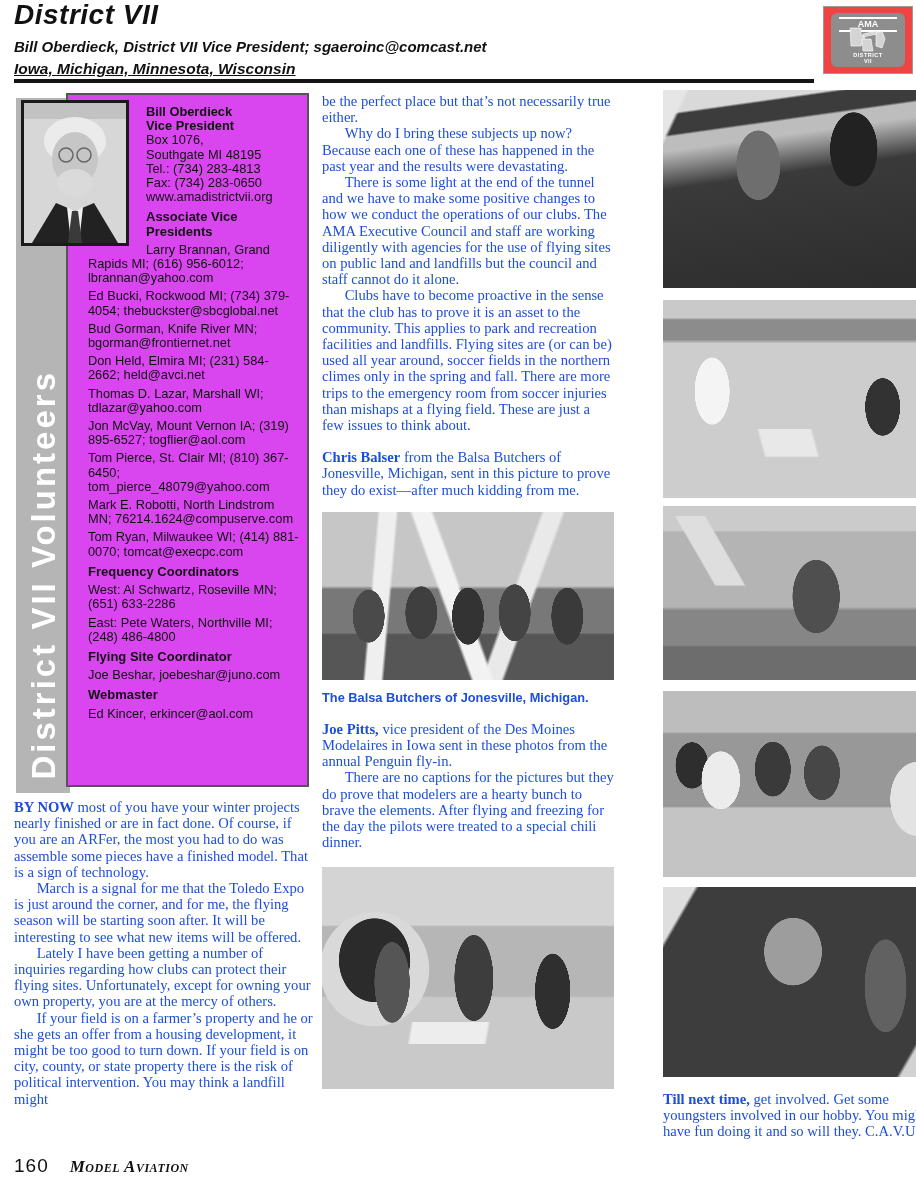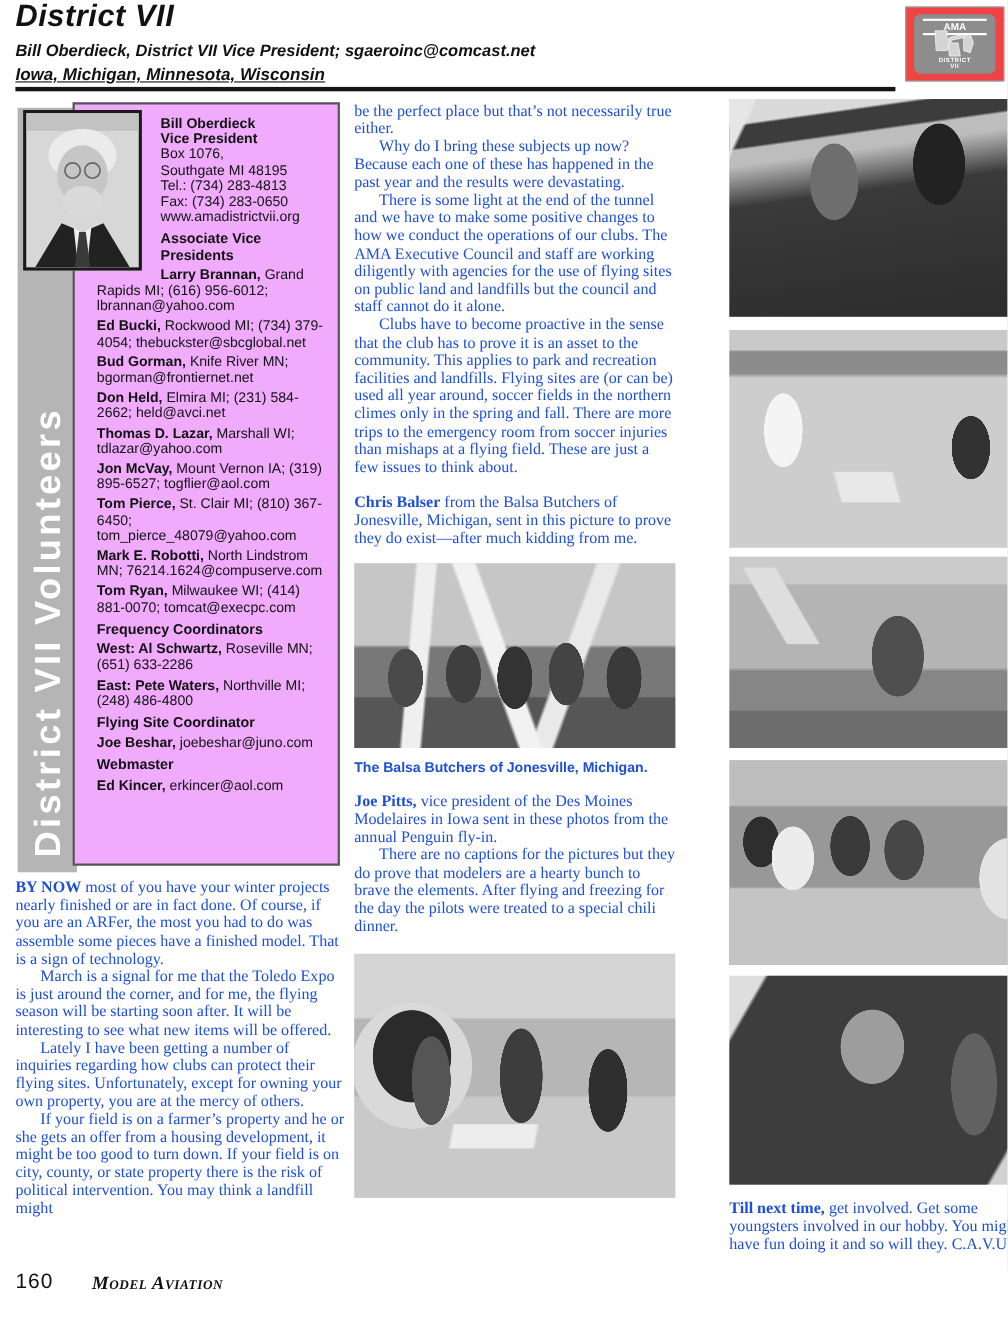"Bill Oberdieck" .side-box { background: #f0abfc -> #d946ef }
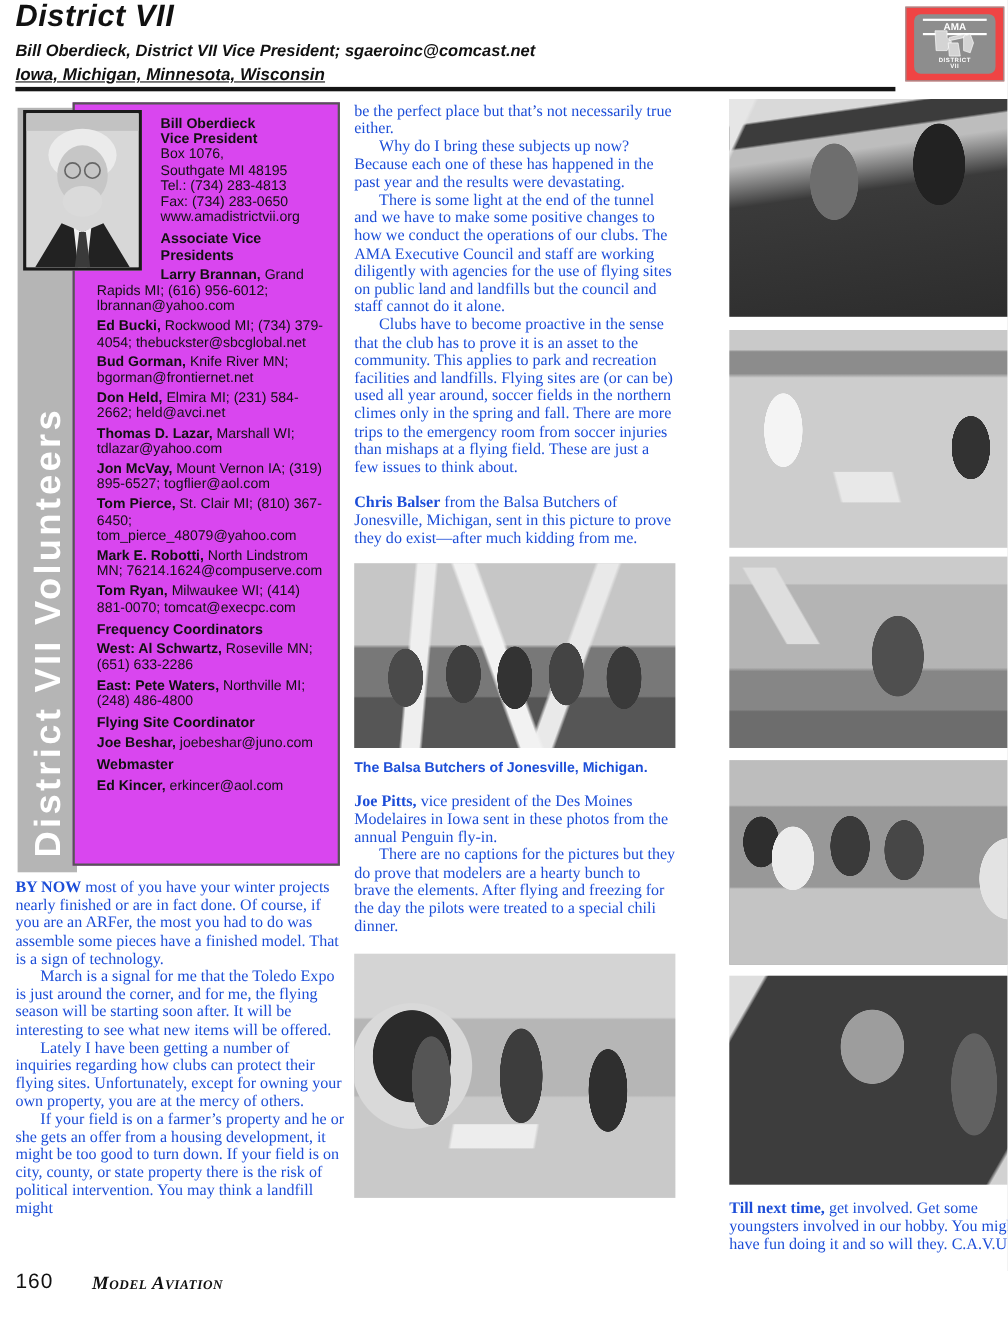"Larry Brannan," .entry b { font-weight: 700 -> 400 }
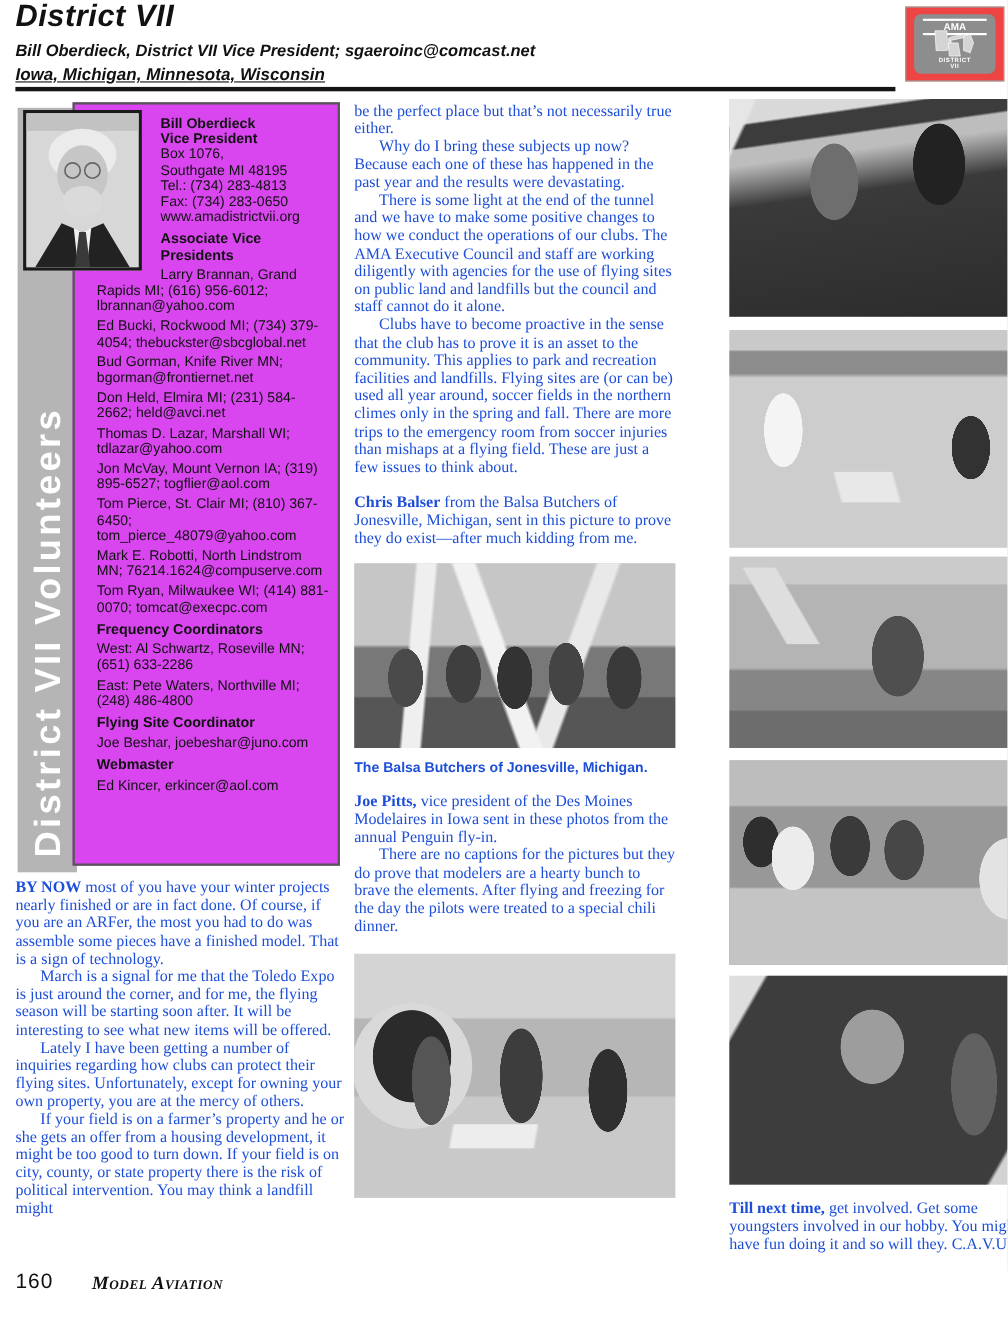"Model Aviation" .mag { margin-left: 35px -> 21px }
